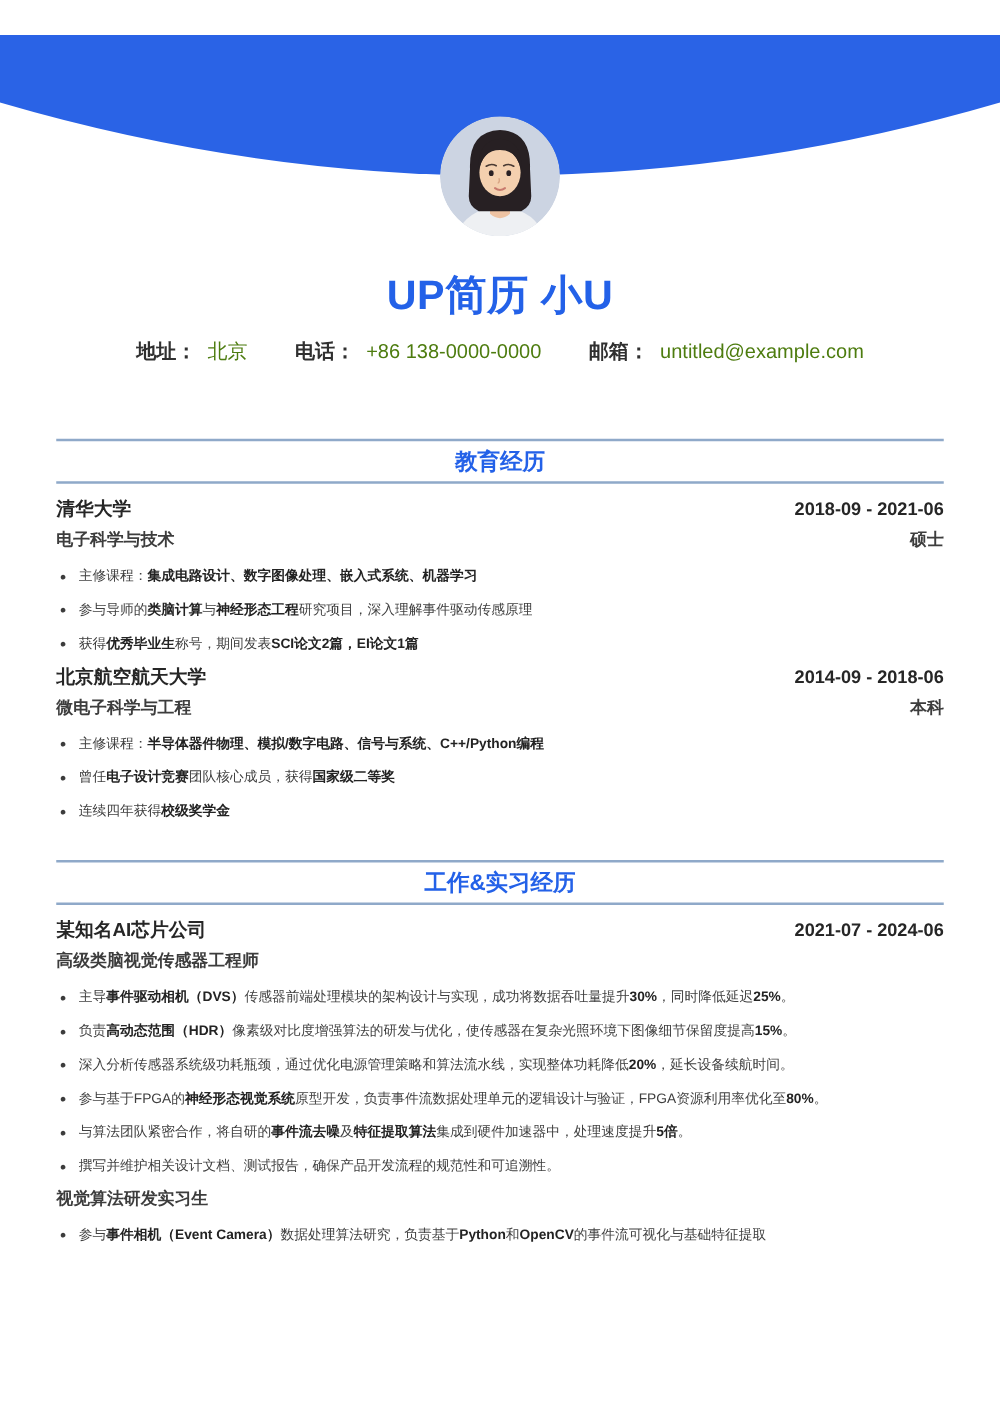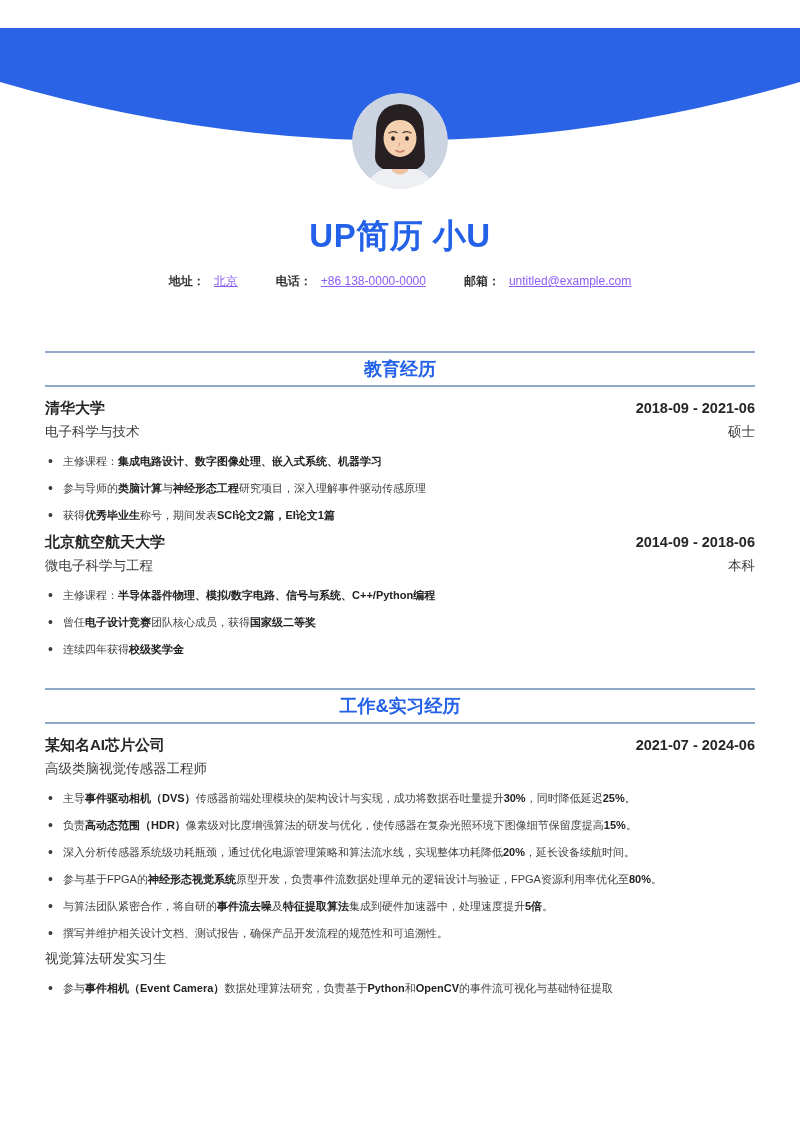"地址：" .contact { font-size: 12px -> 16px }
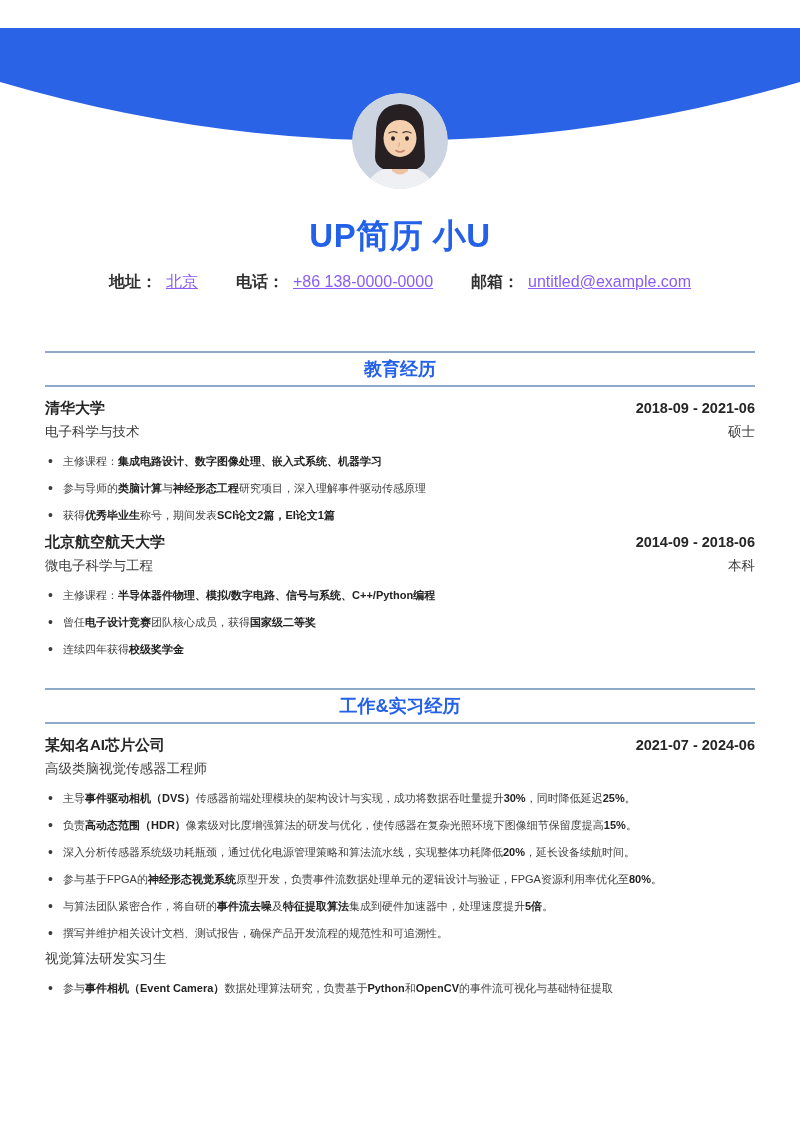"北京" .contact-item .value { color: #8b5cf6 -> #4d7c0f; text-decoration: underline -> none }
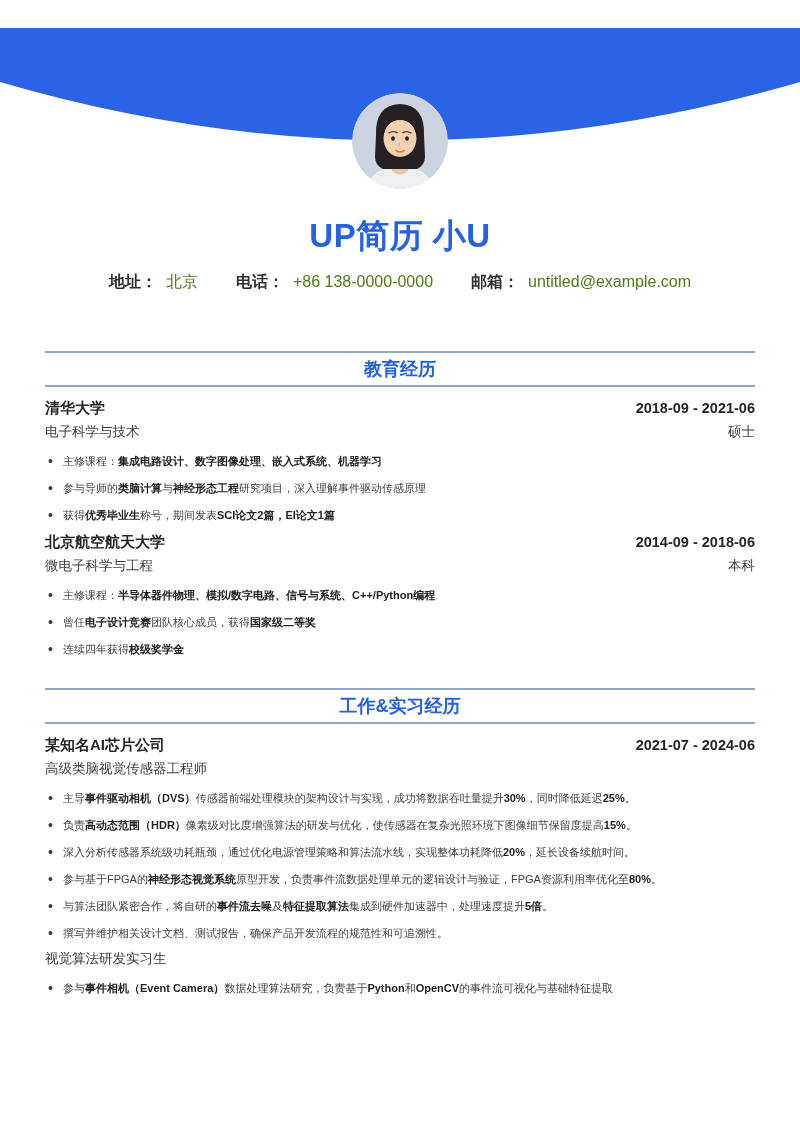"电子科学与技术" .entry-sub { font-weight: none -> bold }
